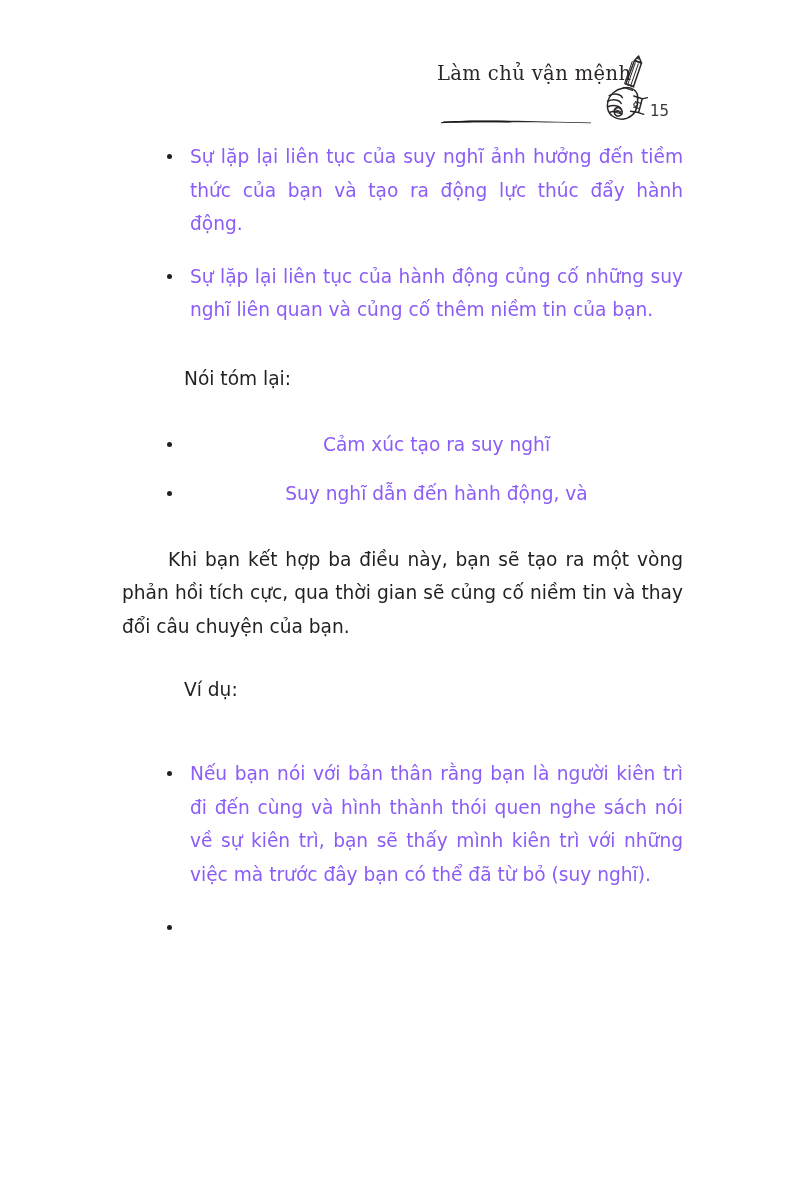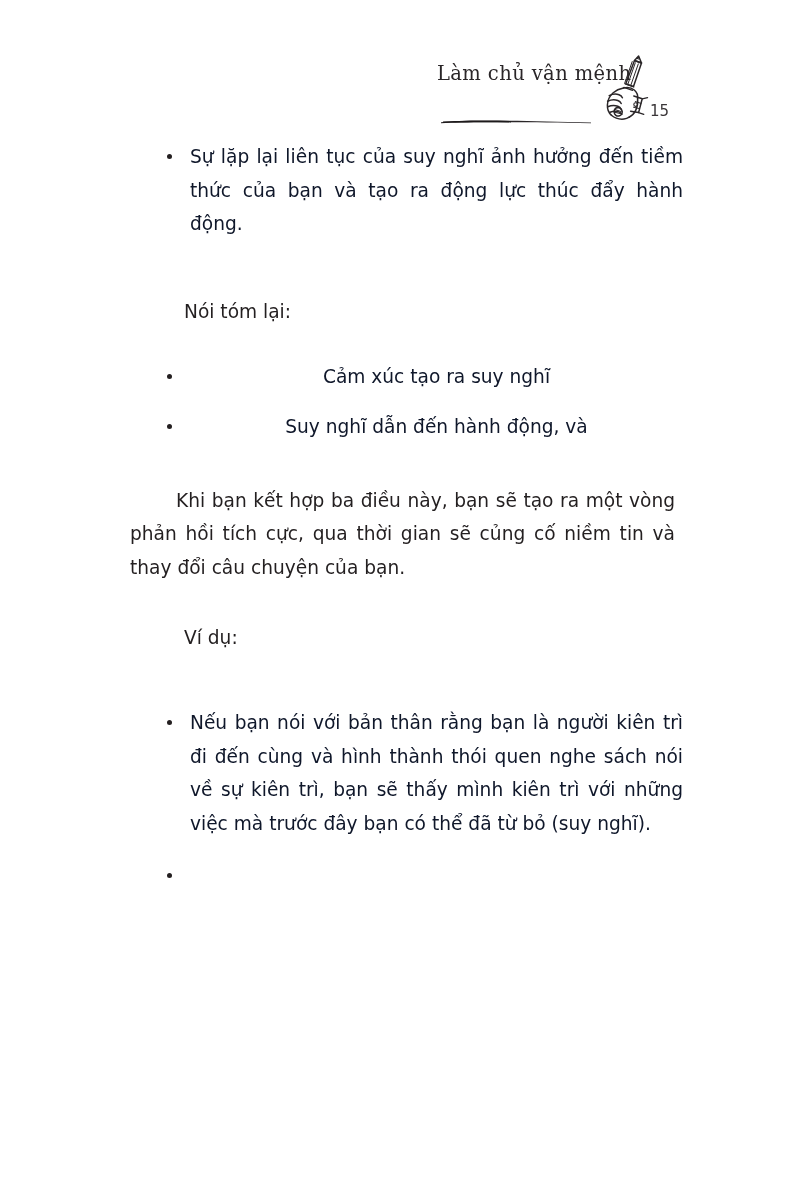"Sự lặp lại liên tục" .bullets li { color: #0f172a -> #8b5cf6 }
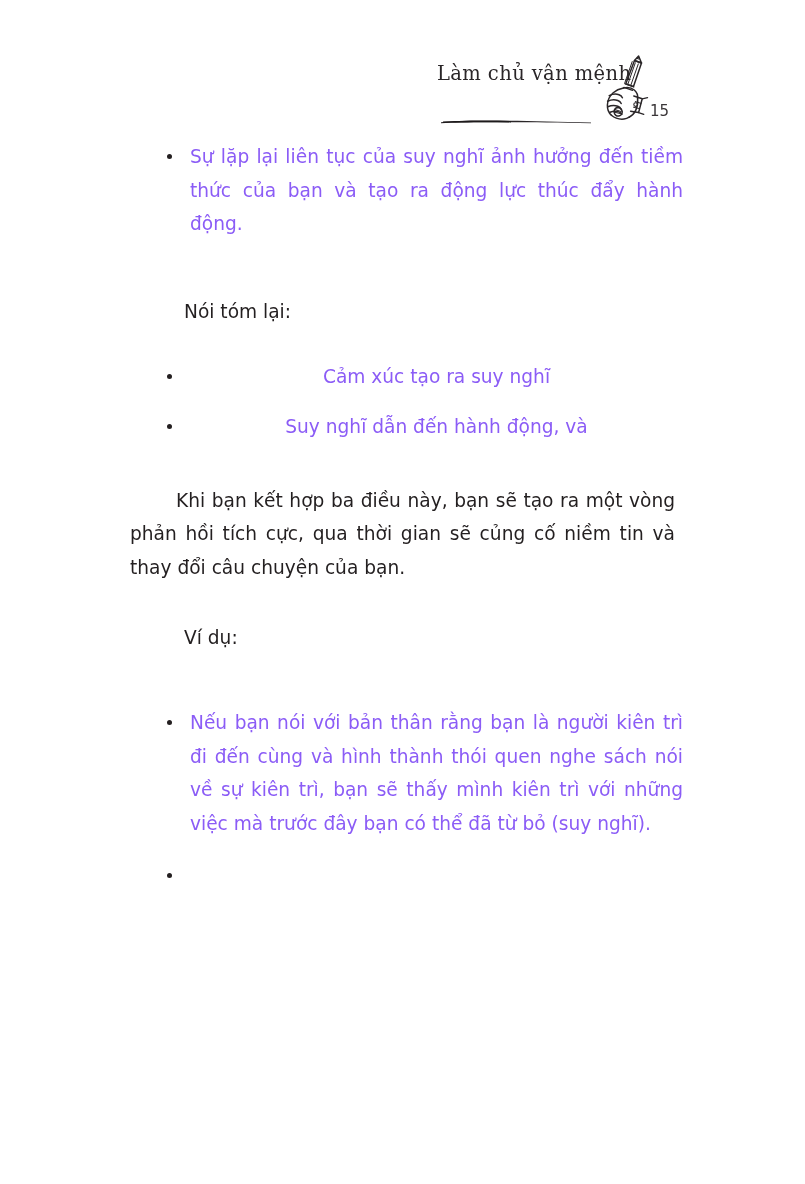"Sự lặp lại liên tục của hành" li { html: none -> <li> <span></span> <span>Sự lặp lại liên tục của hành động củng cố những suy nghĩ liên quan và củng cố thêm niềm tin của bạn.</span> </li> }
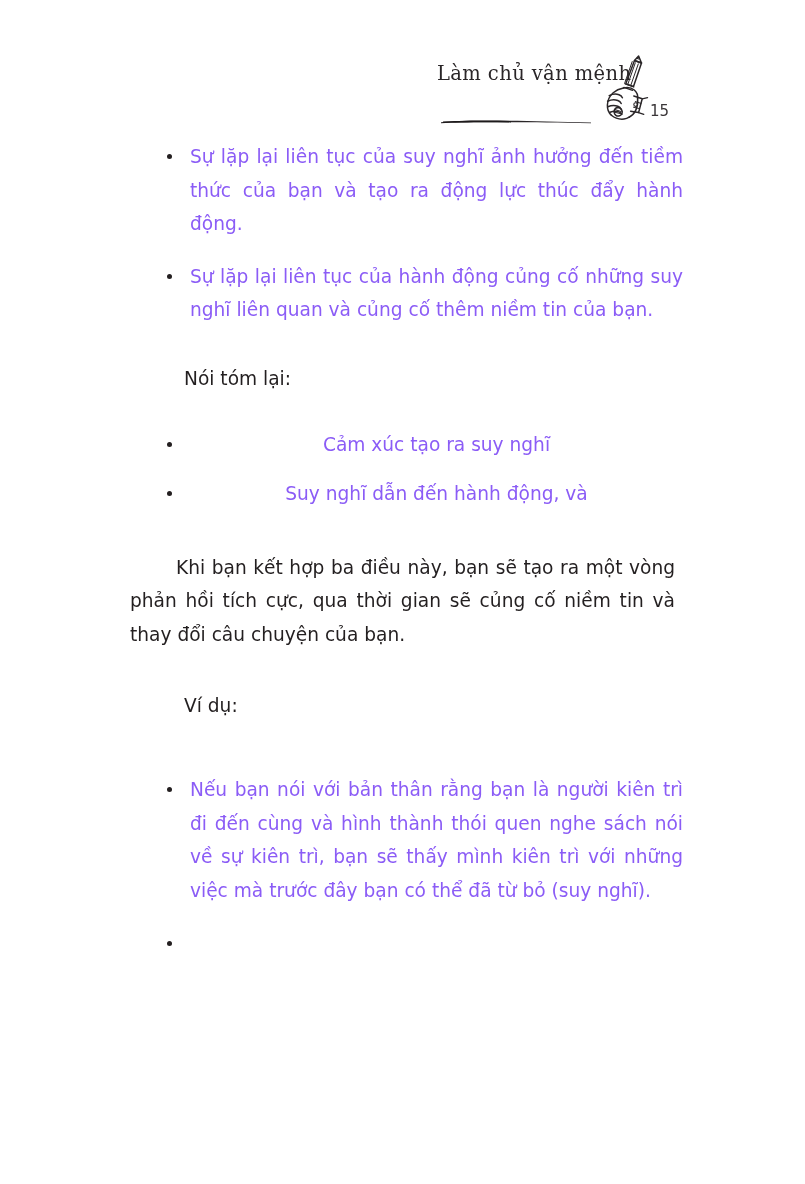"Khi bạn kết hợp ba" .para { margin: 8px -> 0 }
